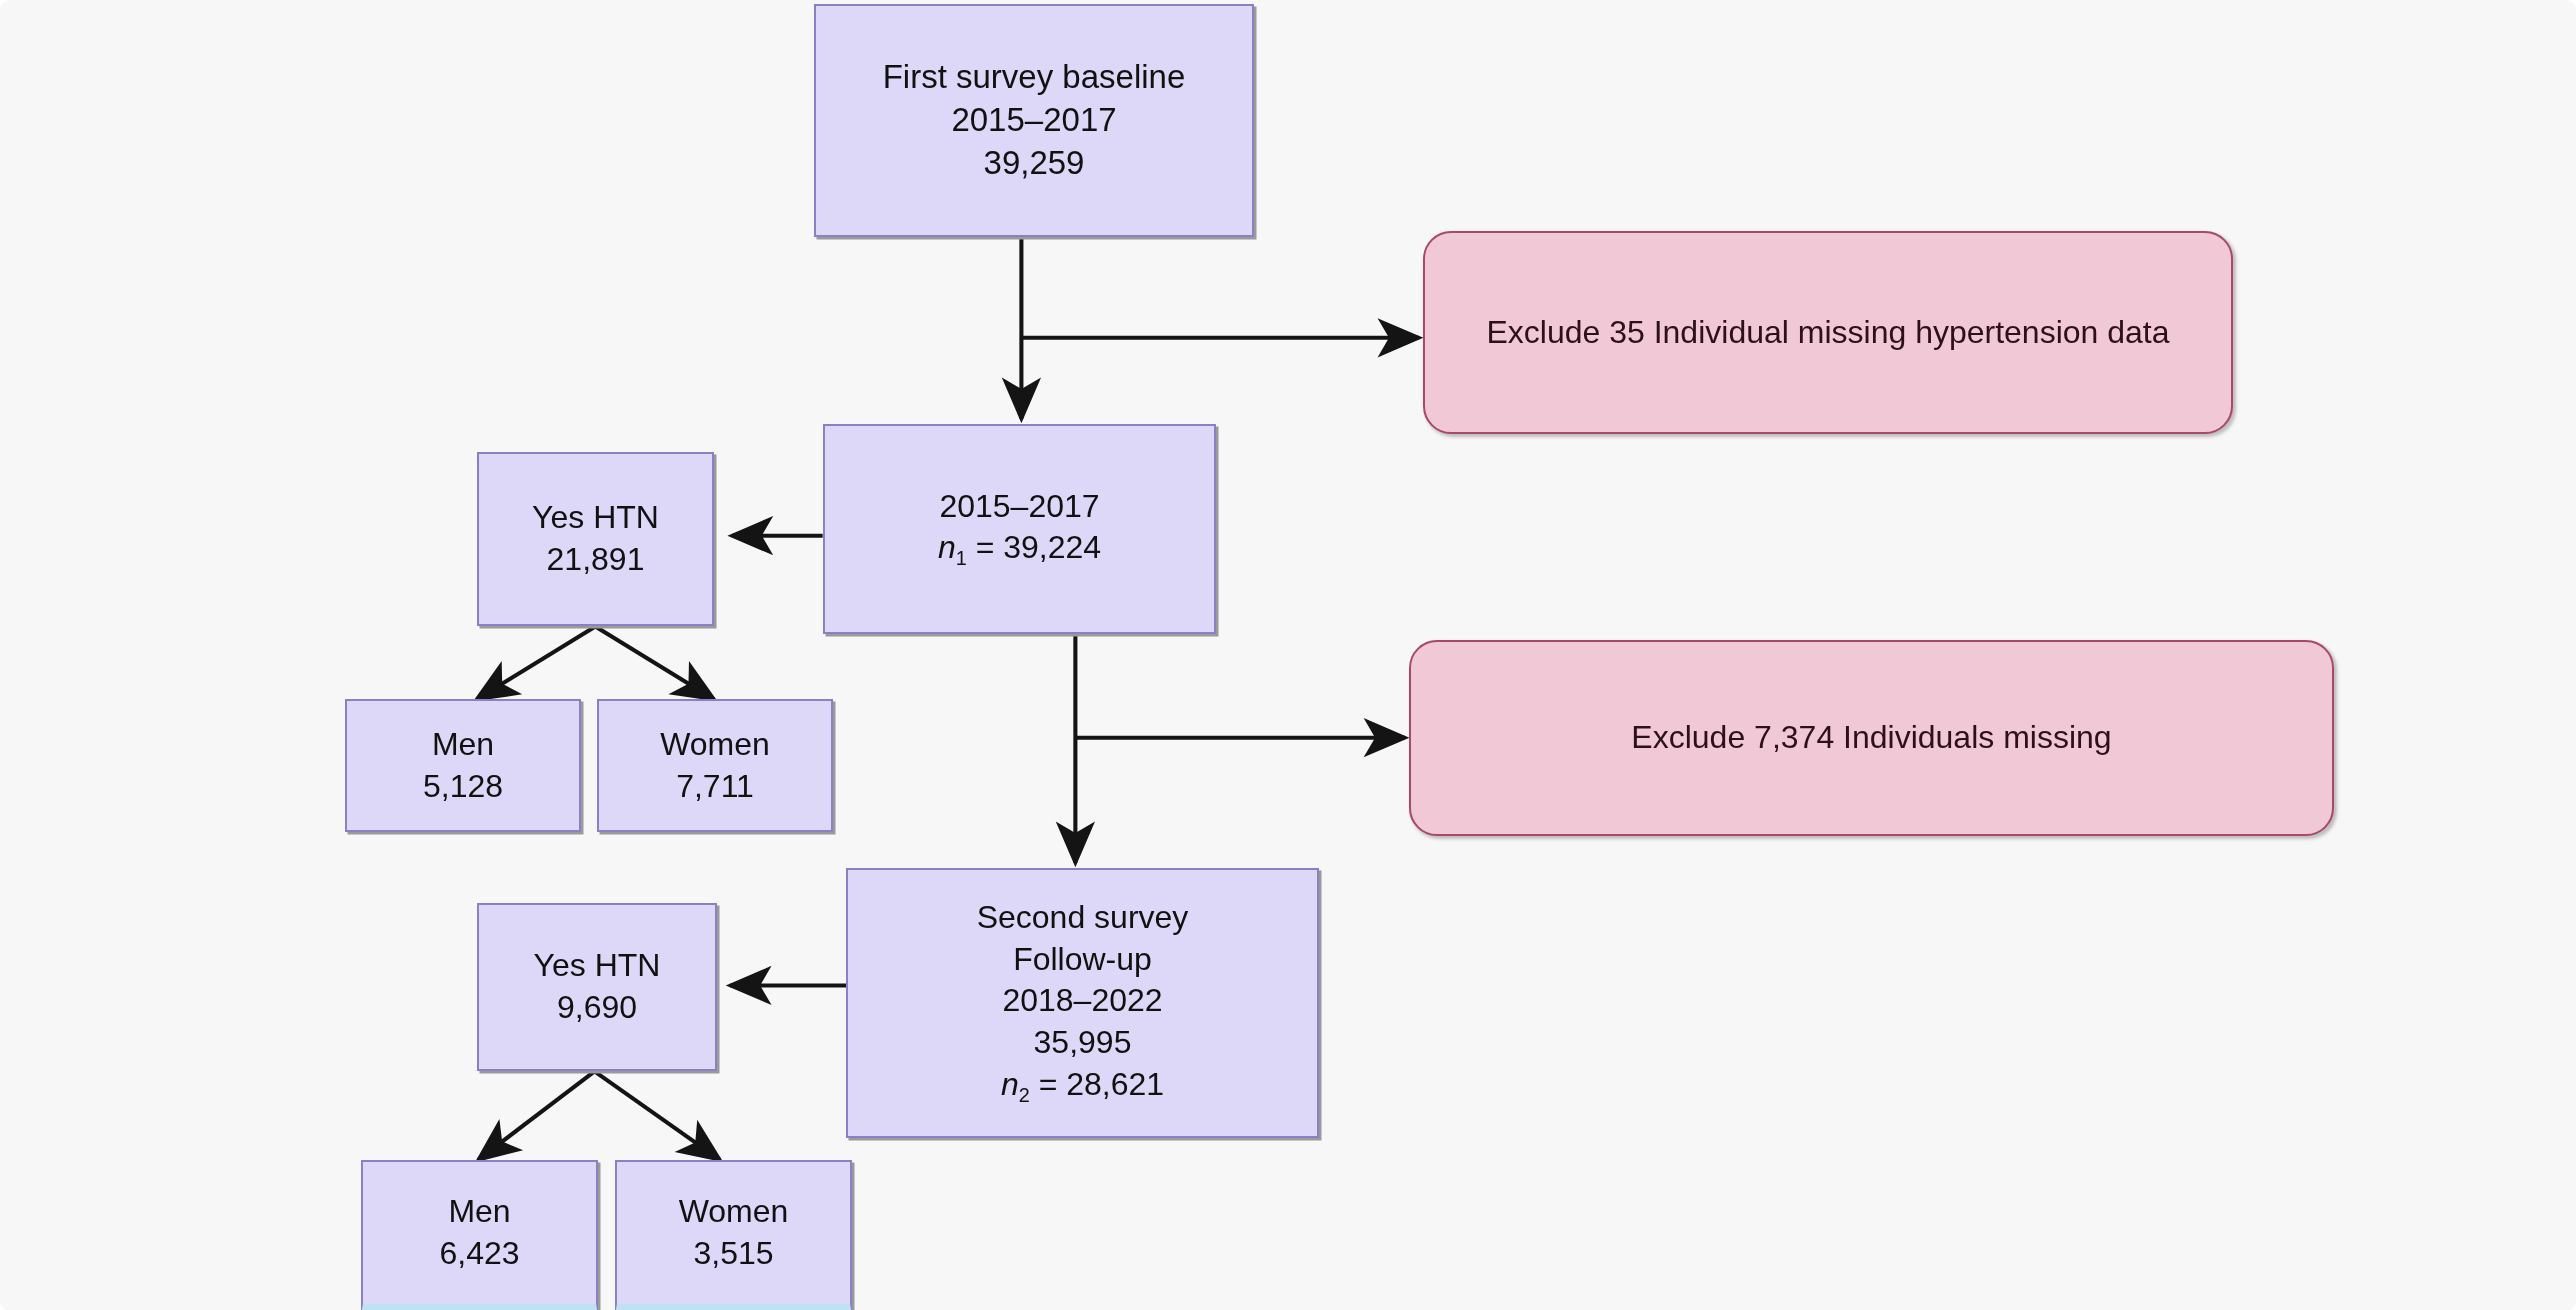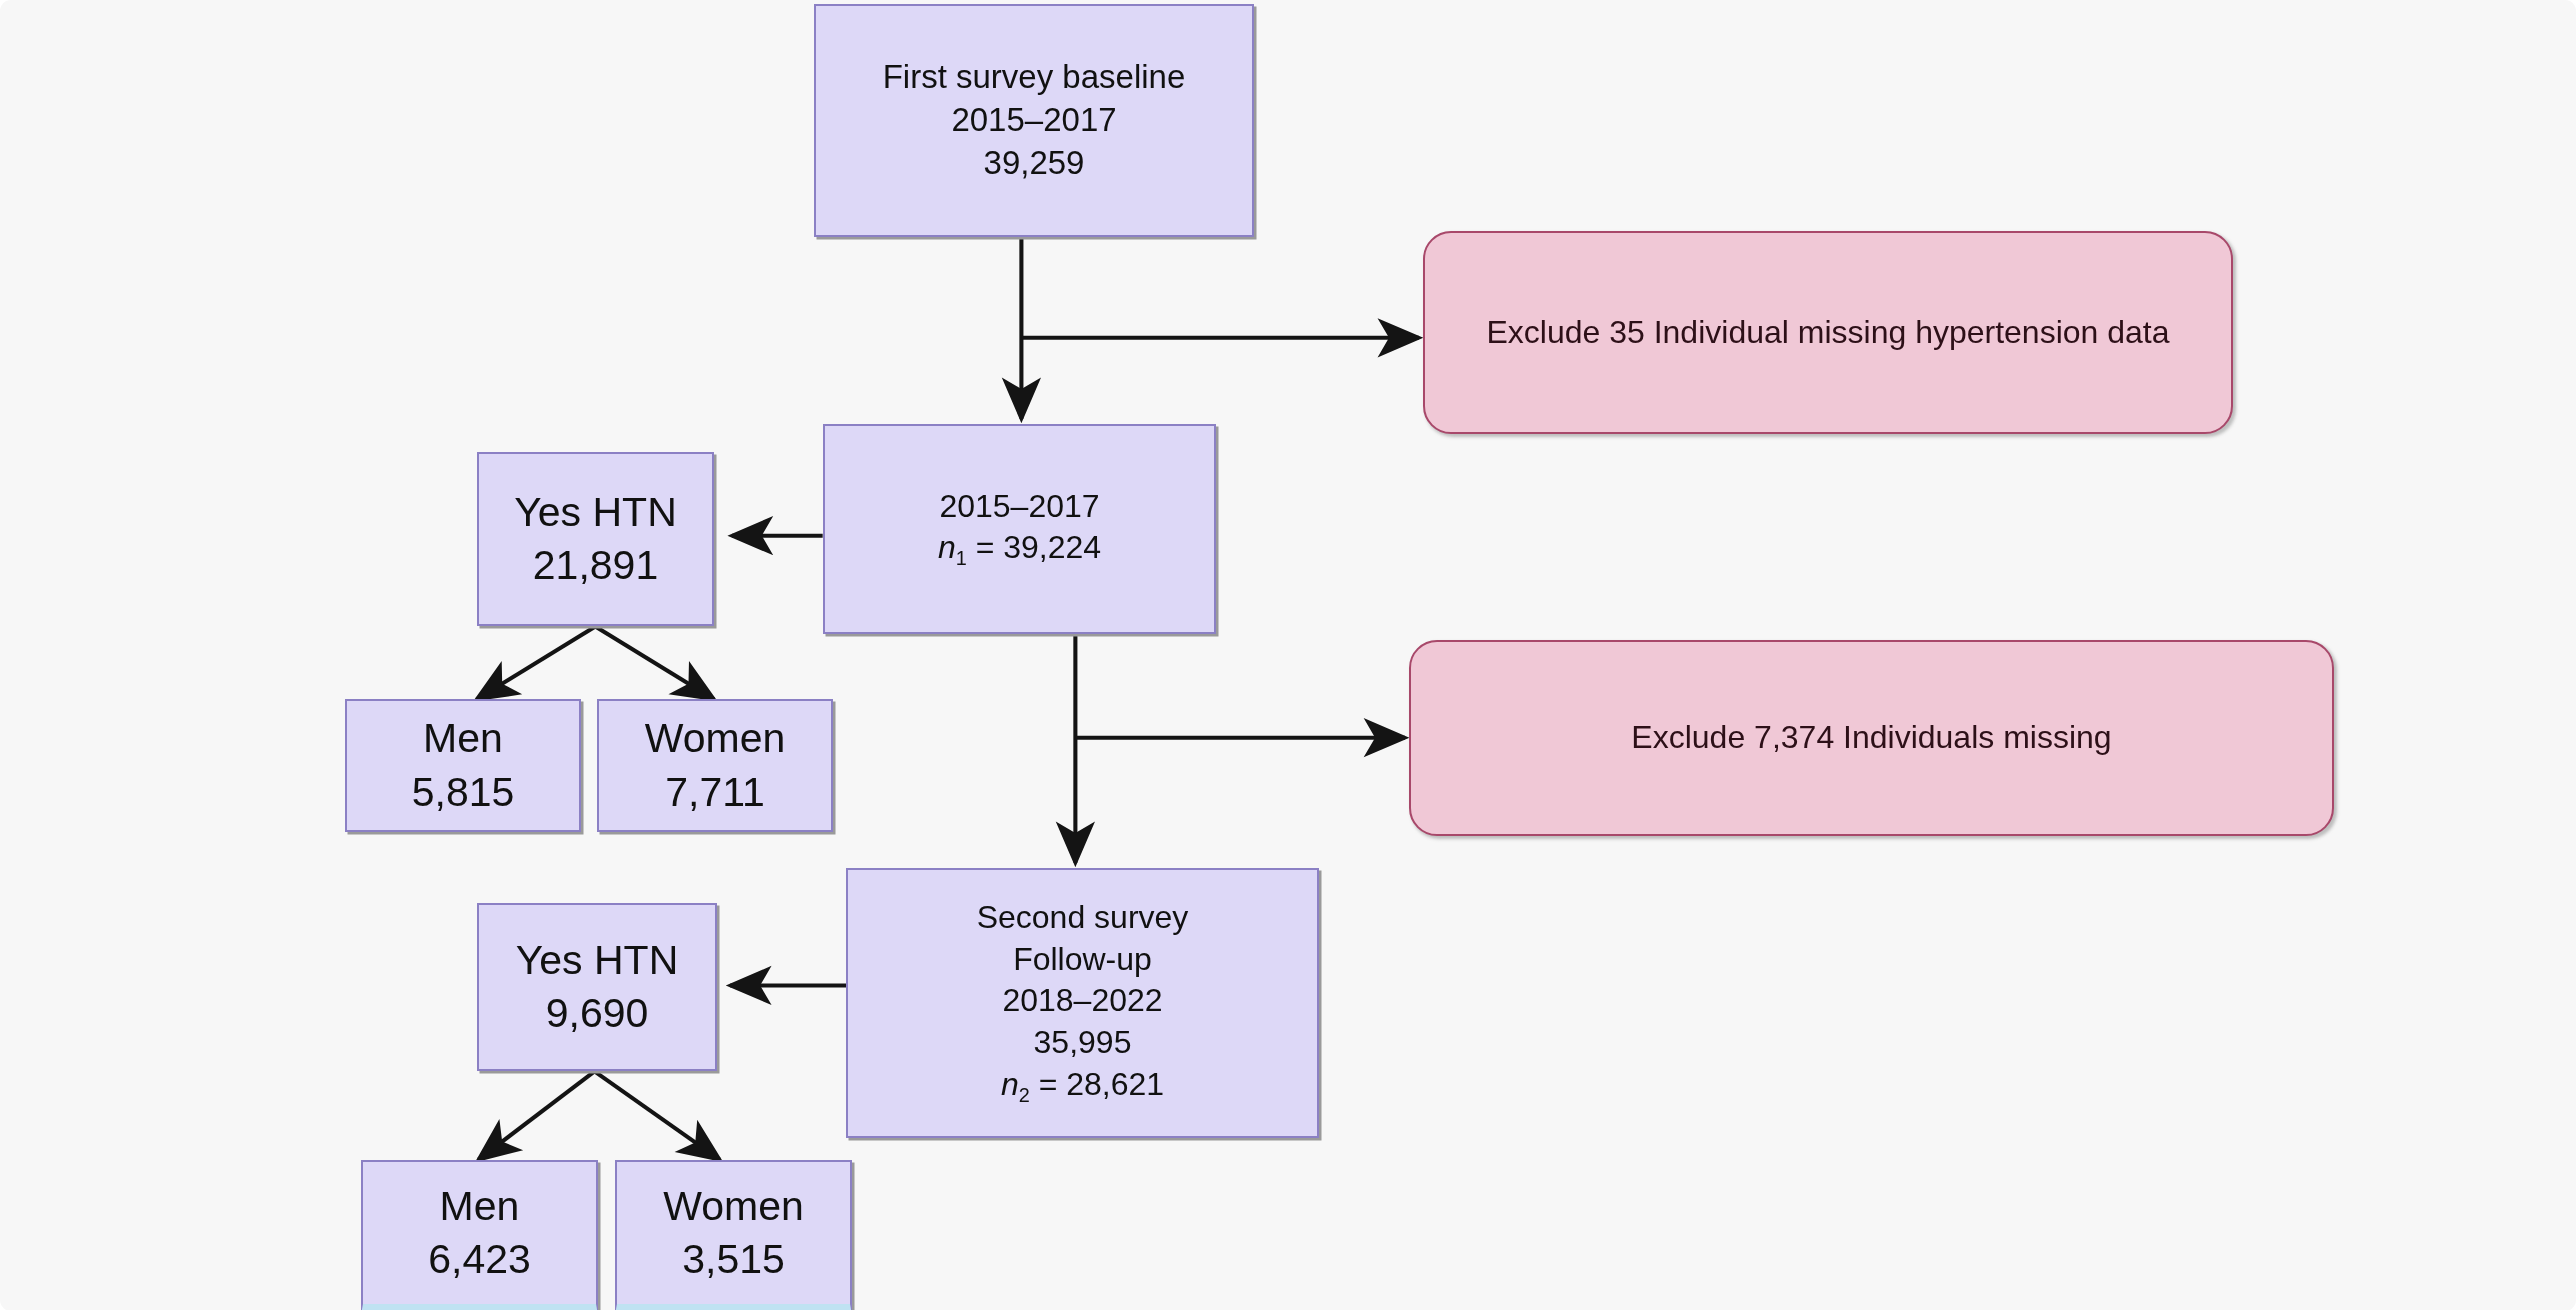"Yes HTN" .fs-small { font-size: 41px -> 32px }
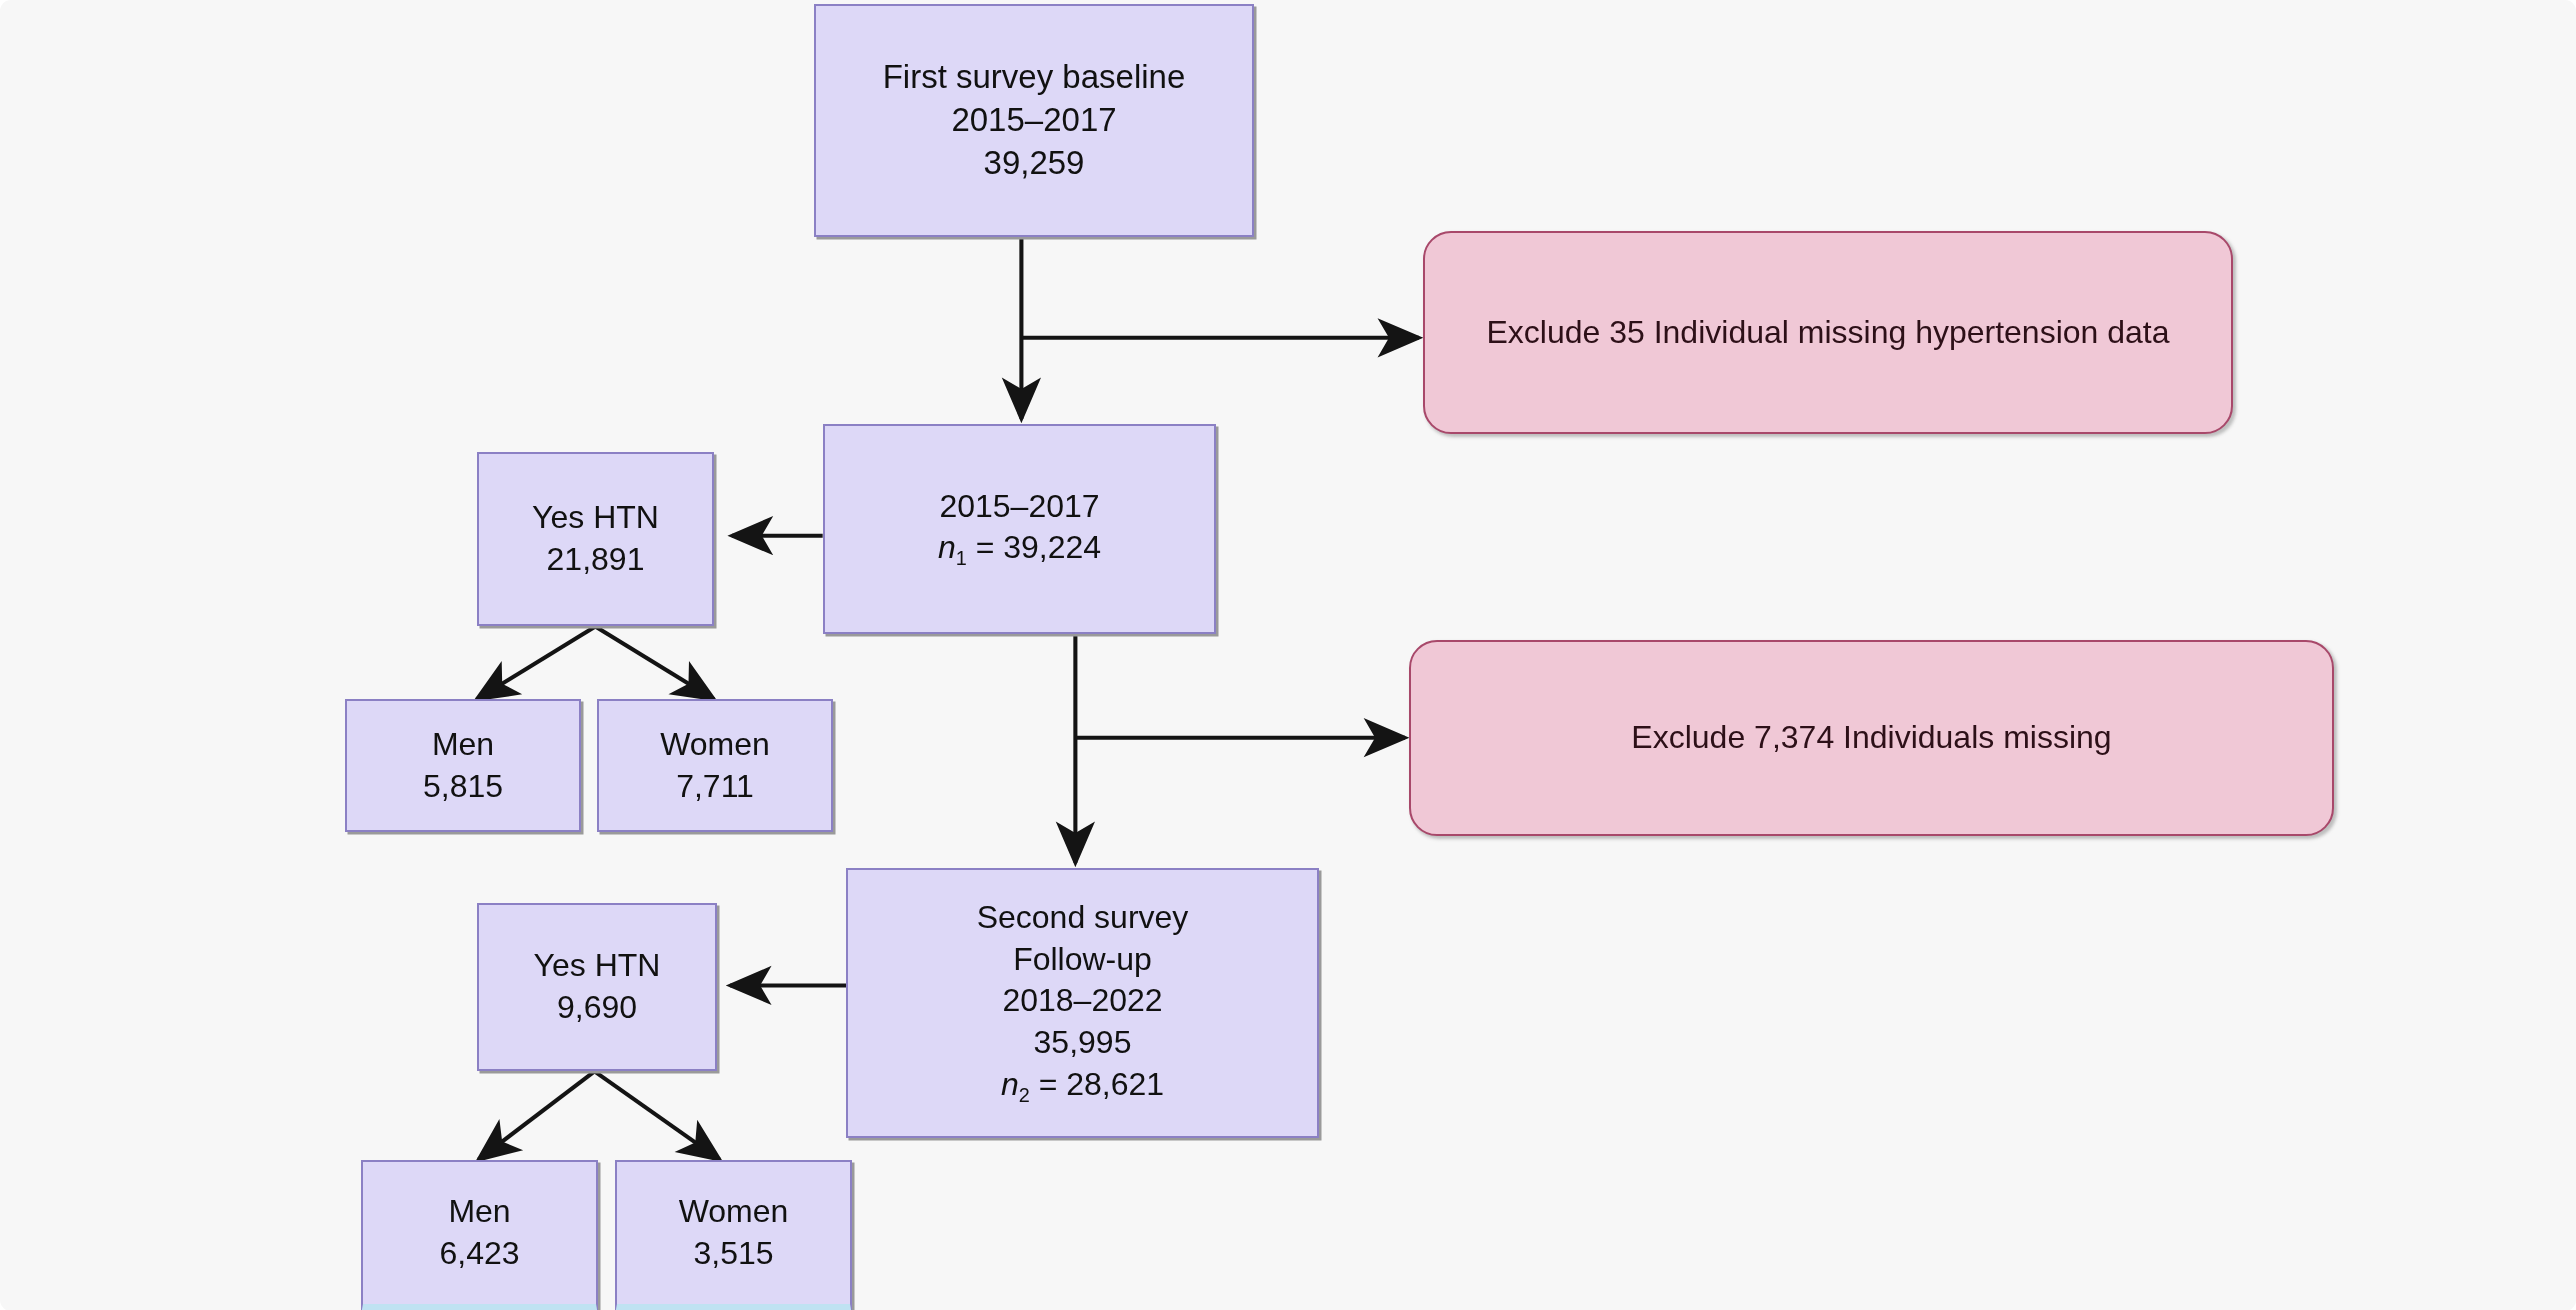"5,815" span.line { text: 5,815 -> 5,128 }
